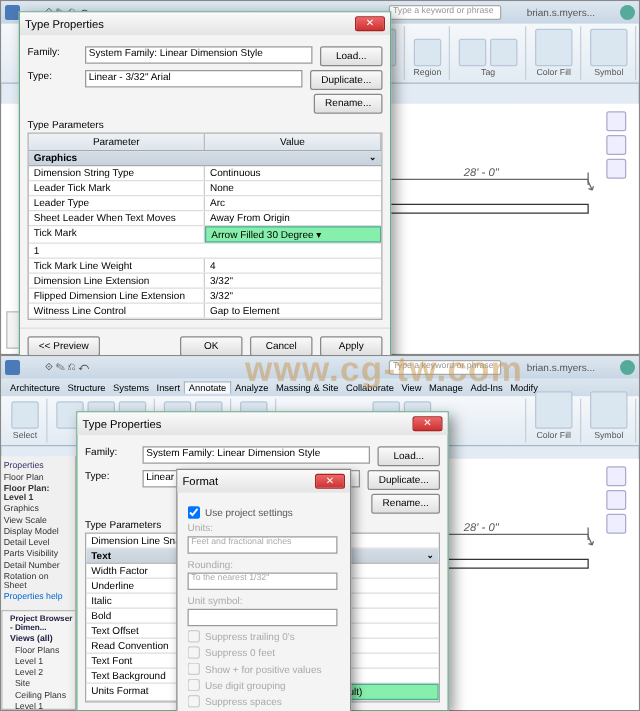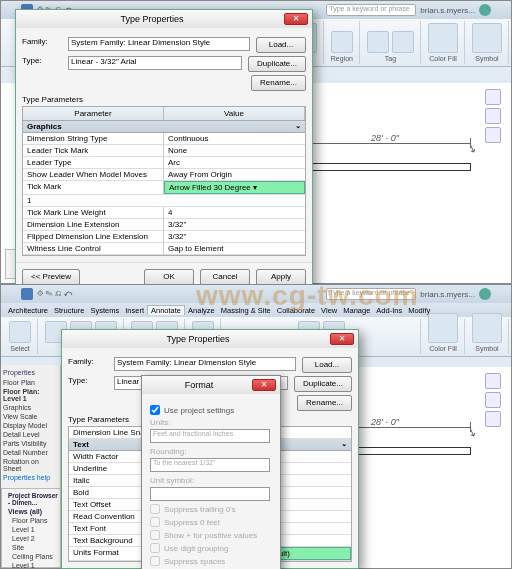"brian.s.myers..." .titlebar-row { gap: 4px -> 20px; padding: 0 20px -> 0 3px }
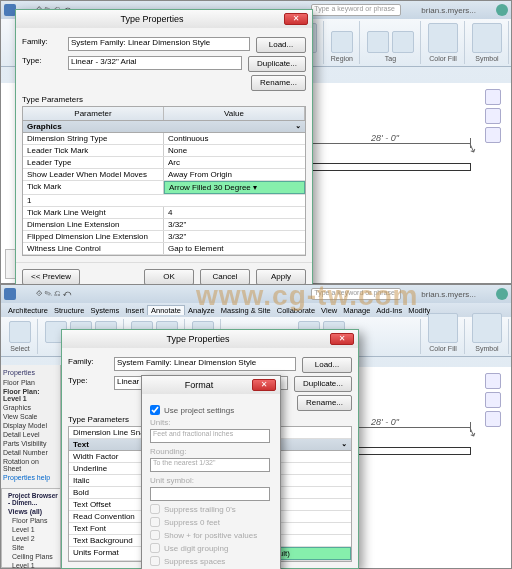"Type Properties" .dlg-title .t { text-align: center -> none }
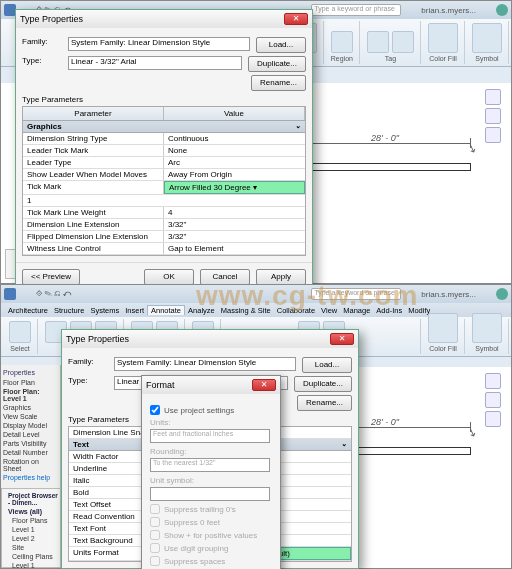"Show Leader When Model Moves" div.c1 { text: Show Leader When Model -> Sheet Leader When Text }
